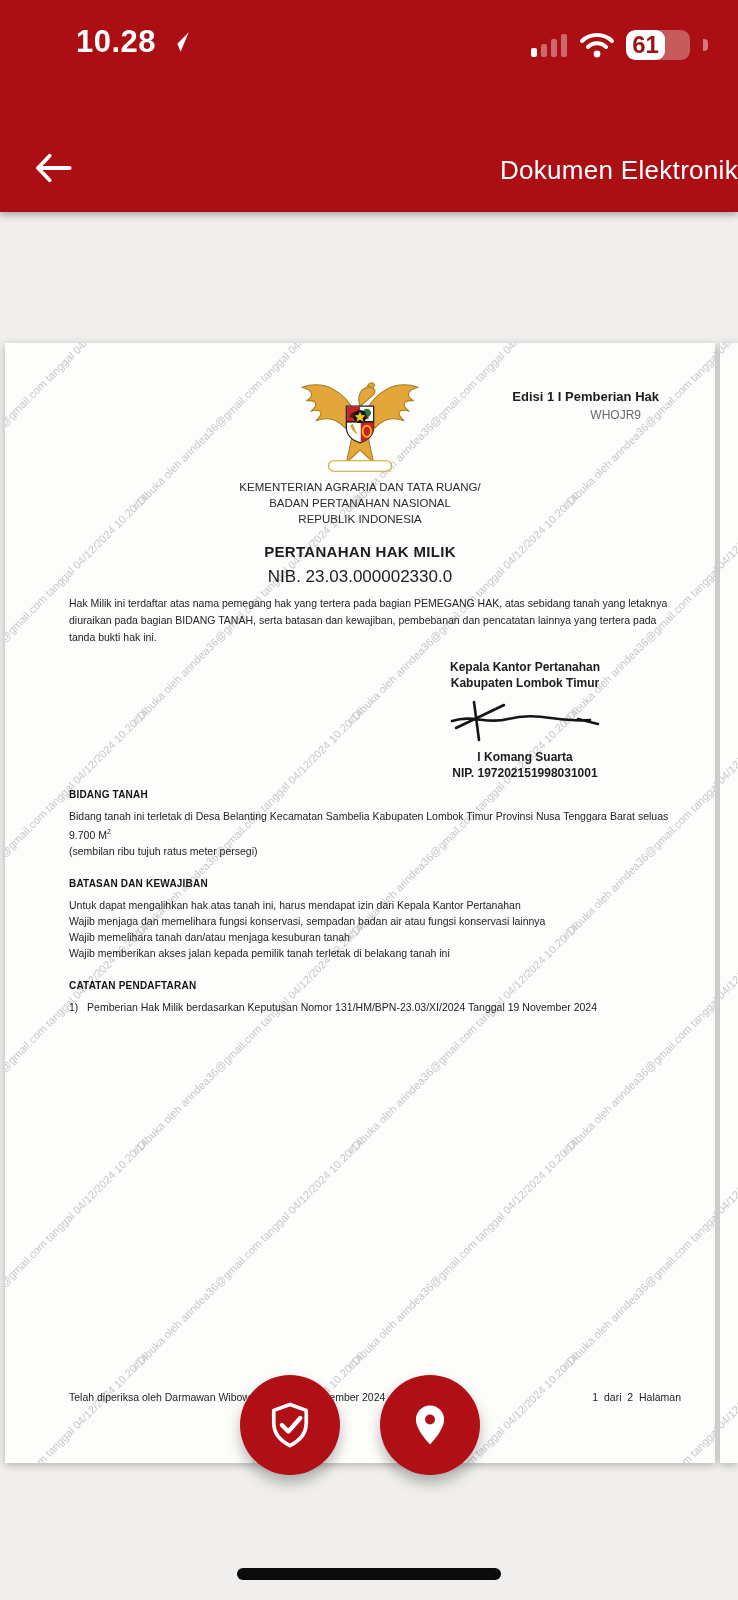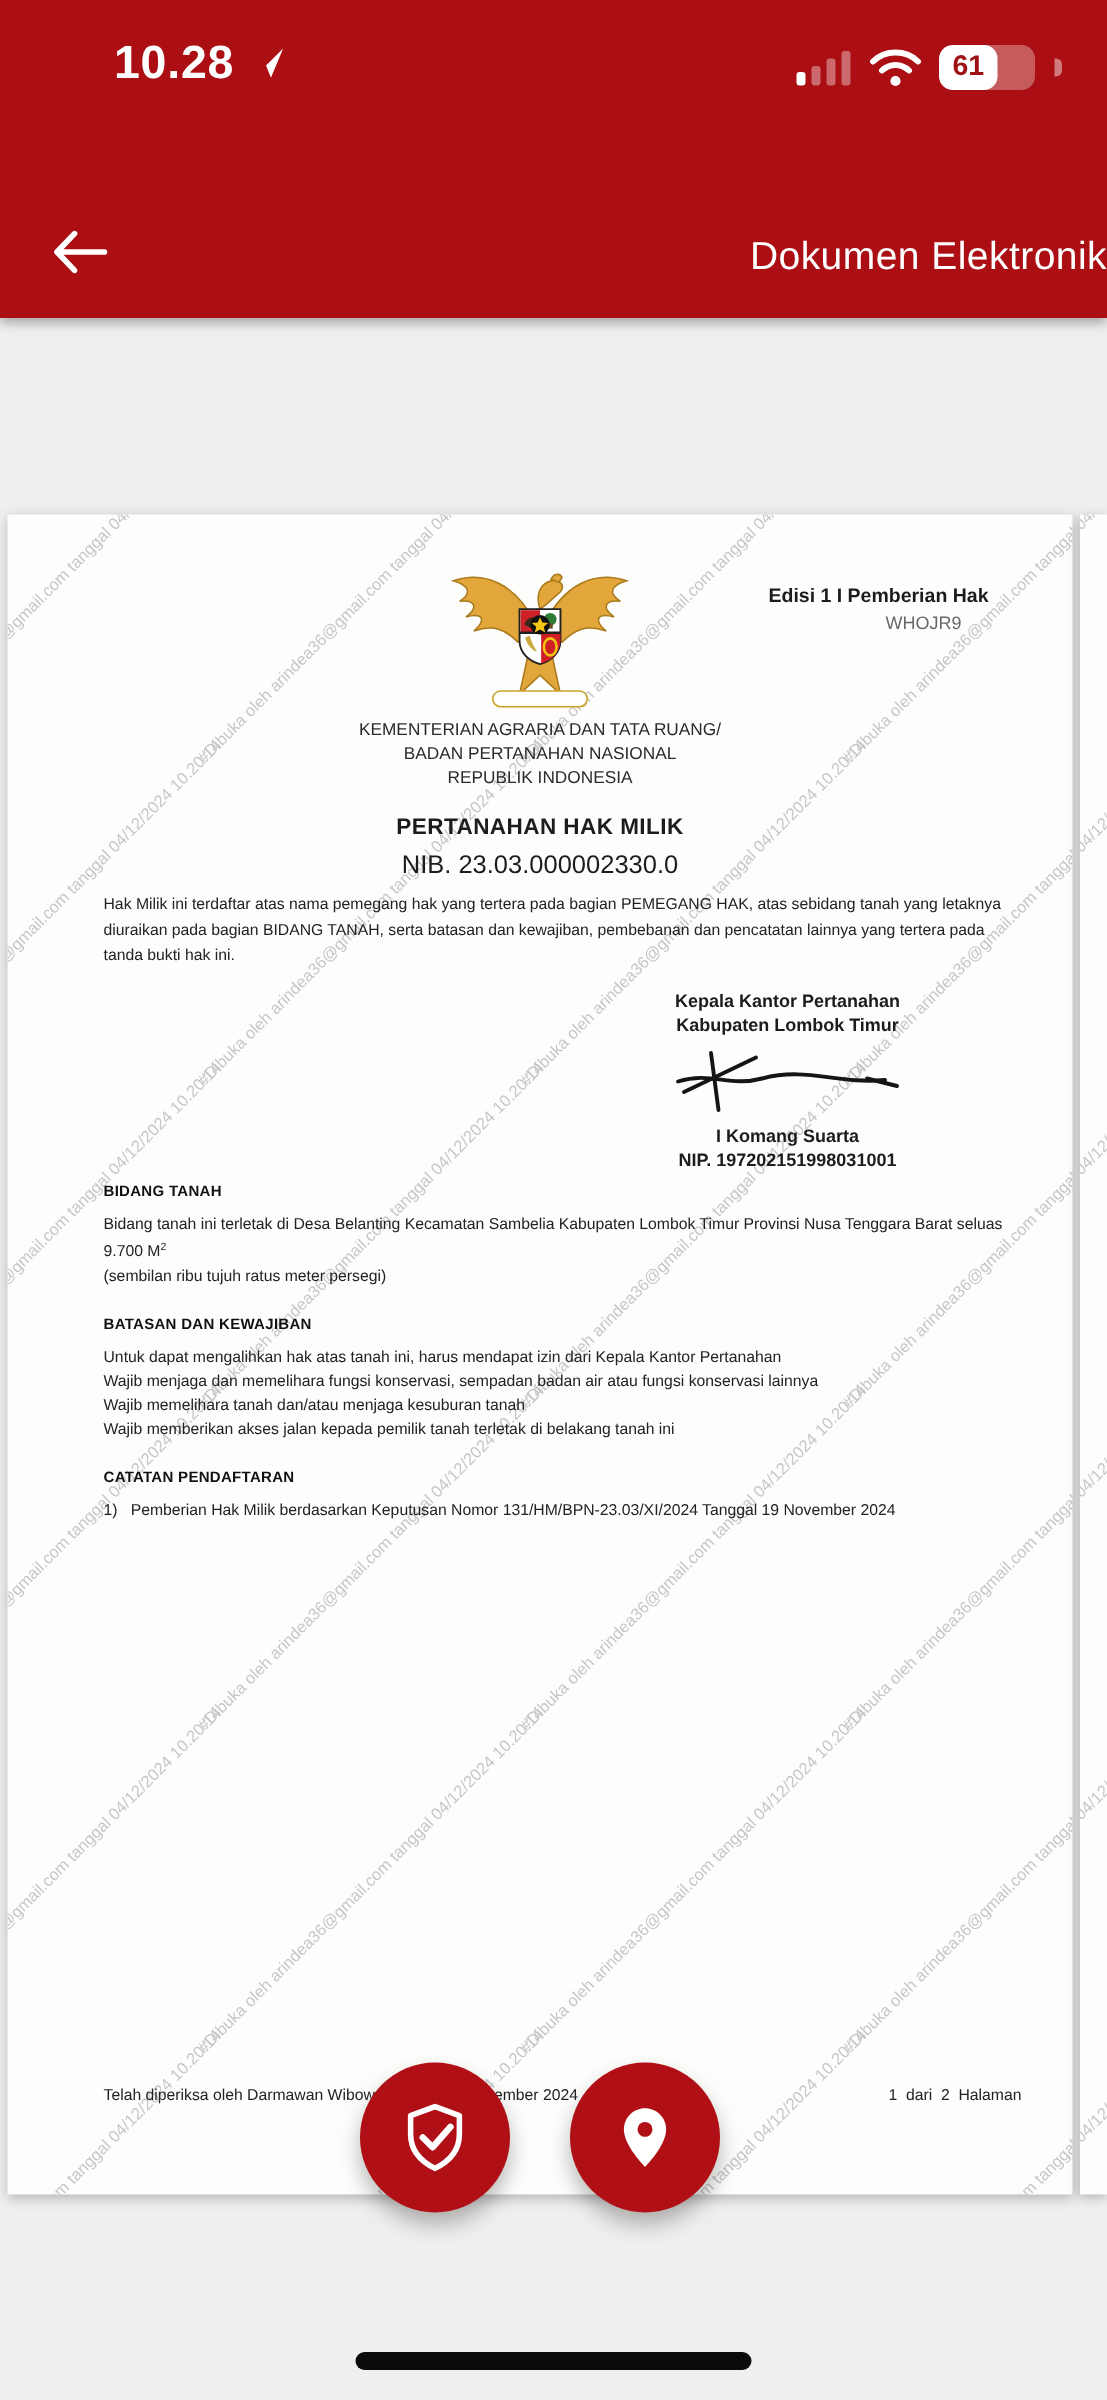"61" .battery-fill span { font-size: 19px -> 24px }
